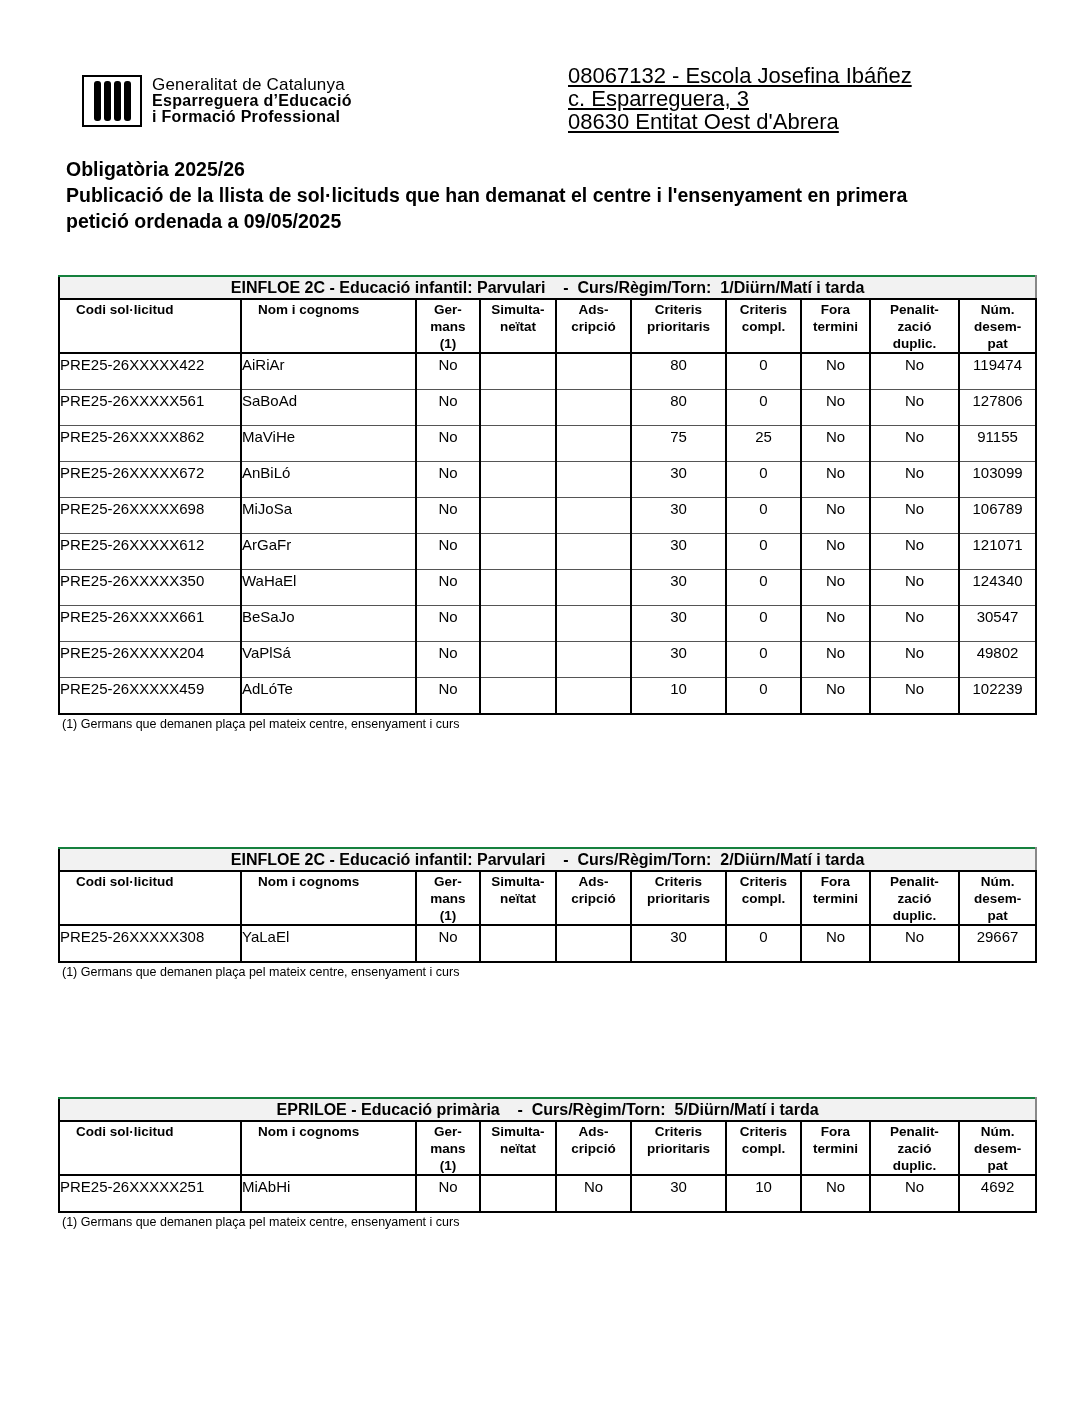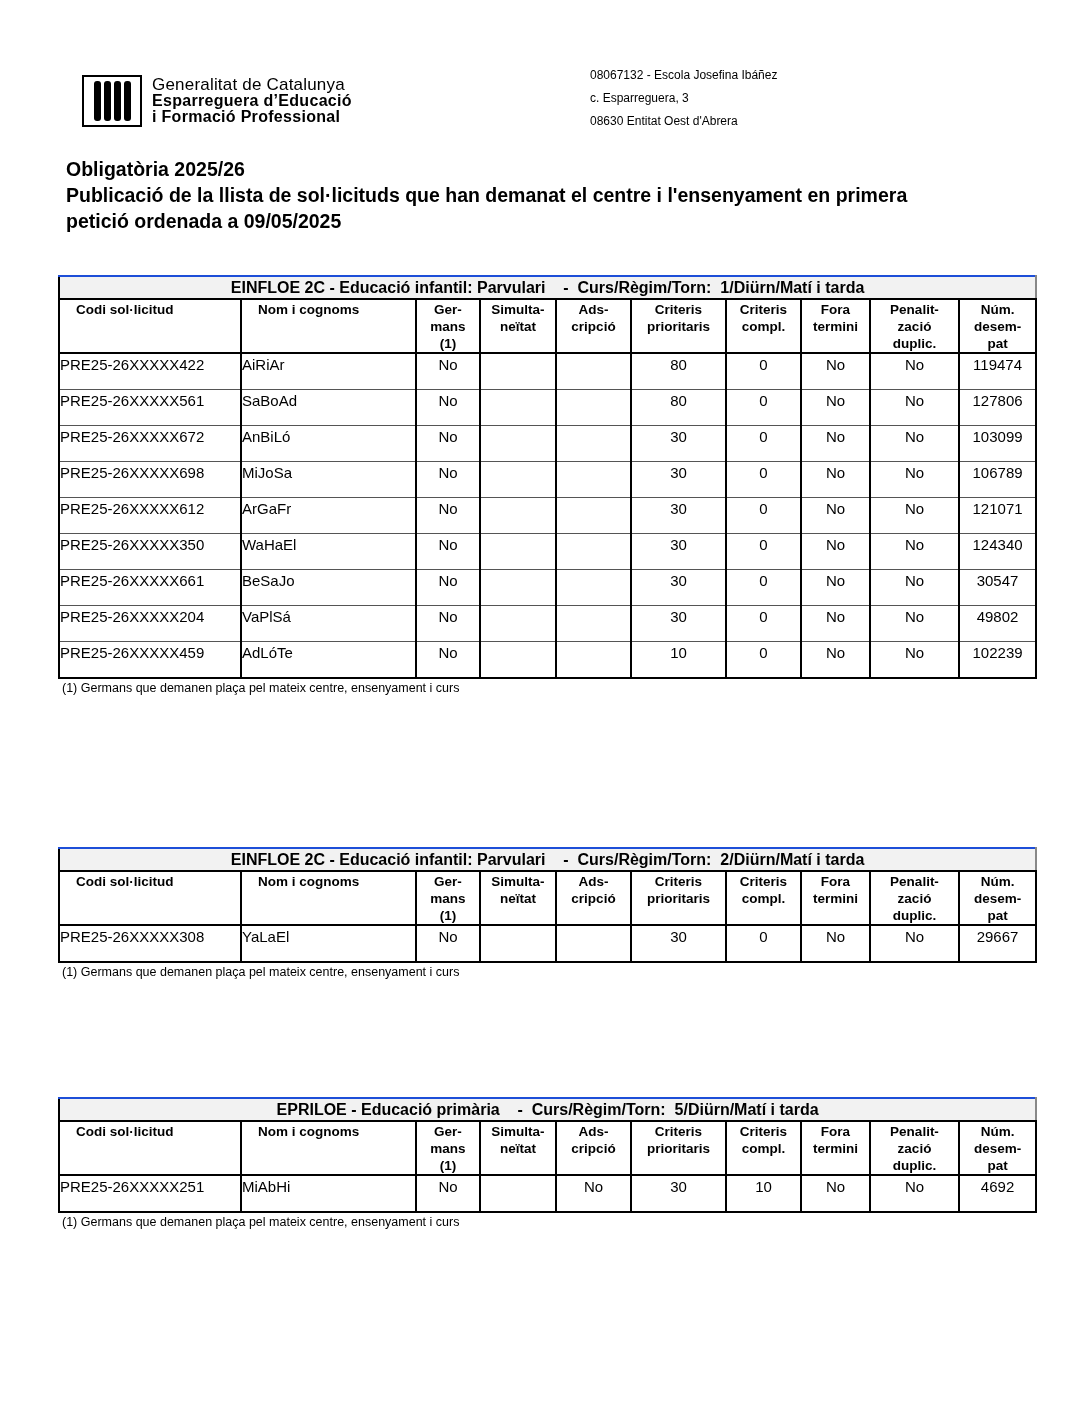"08067132 - Escola Josefina Ibáñez" .school { font-size: 12px -> 22px; left: 590px -> 568px; text-decoration: none -> underline }
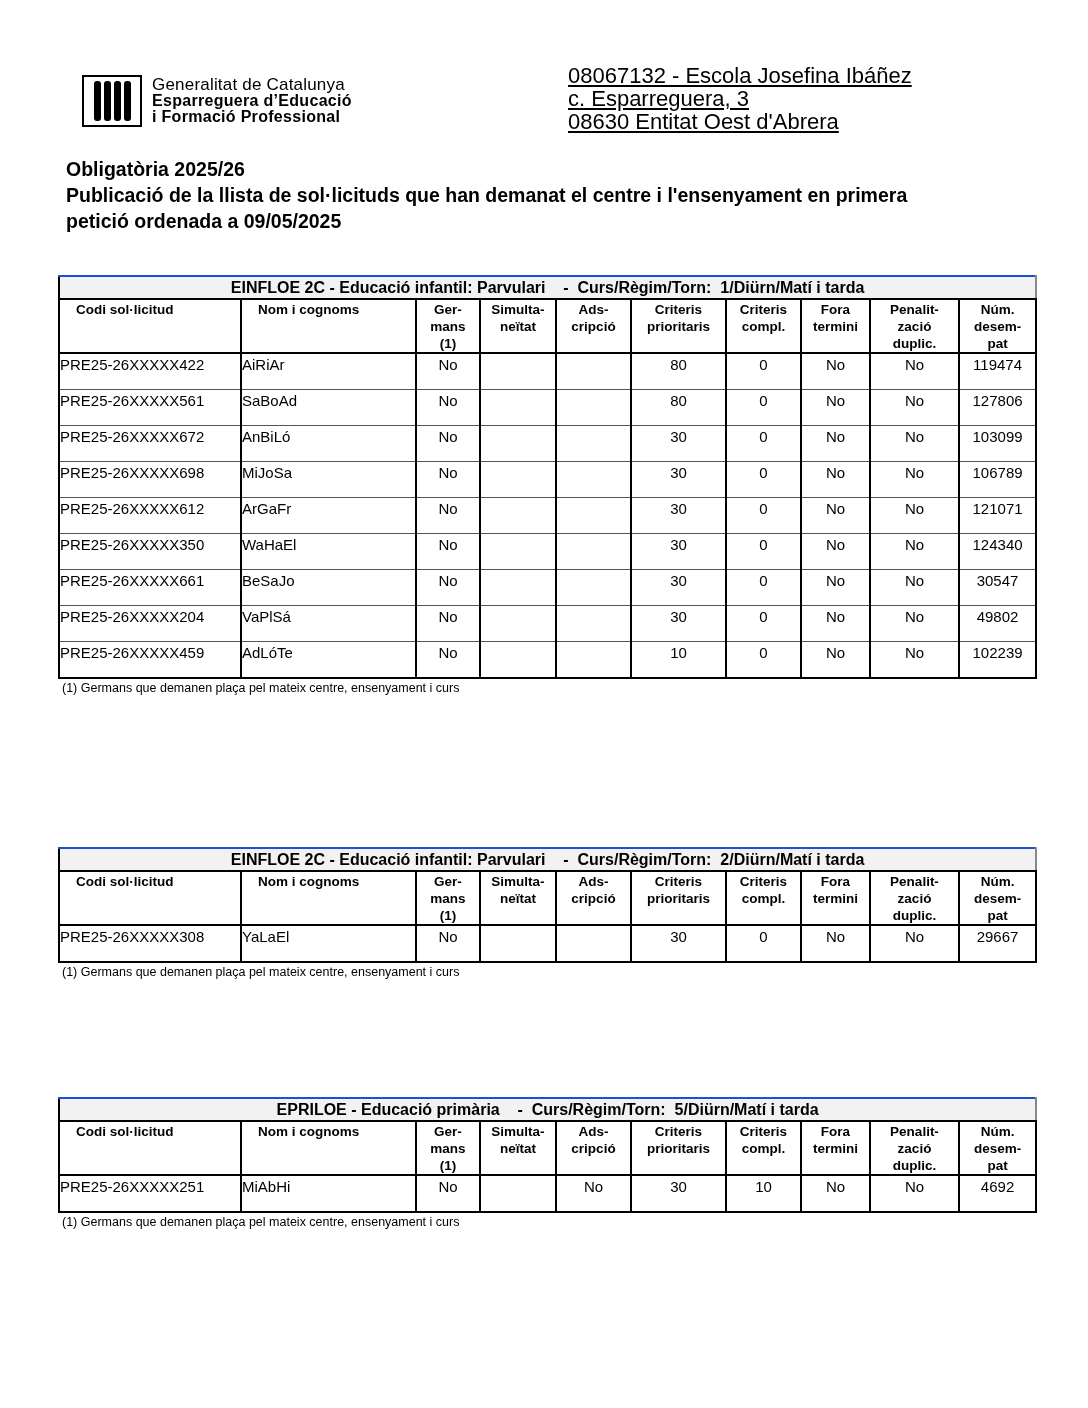"EINFLOE 2C - Educació infantil:" .caption-row td { border-top: 2px solid #1d4ed8 -> 2px solid #15803d }
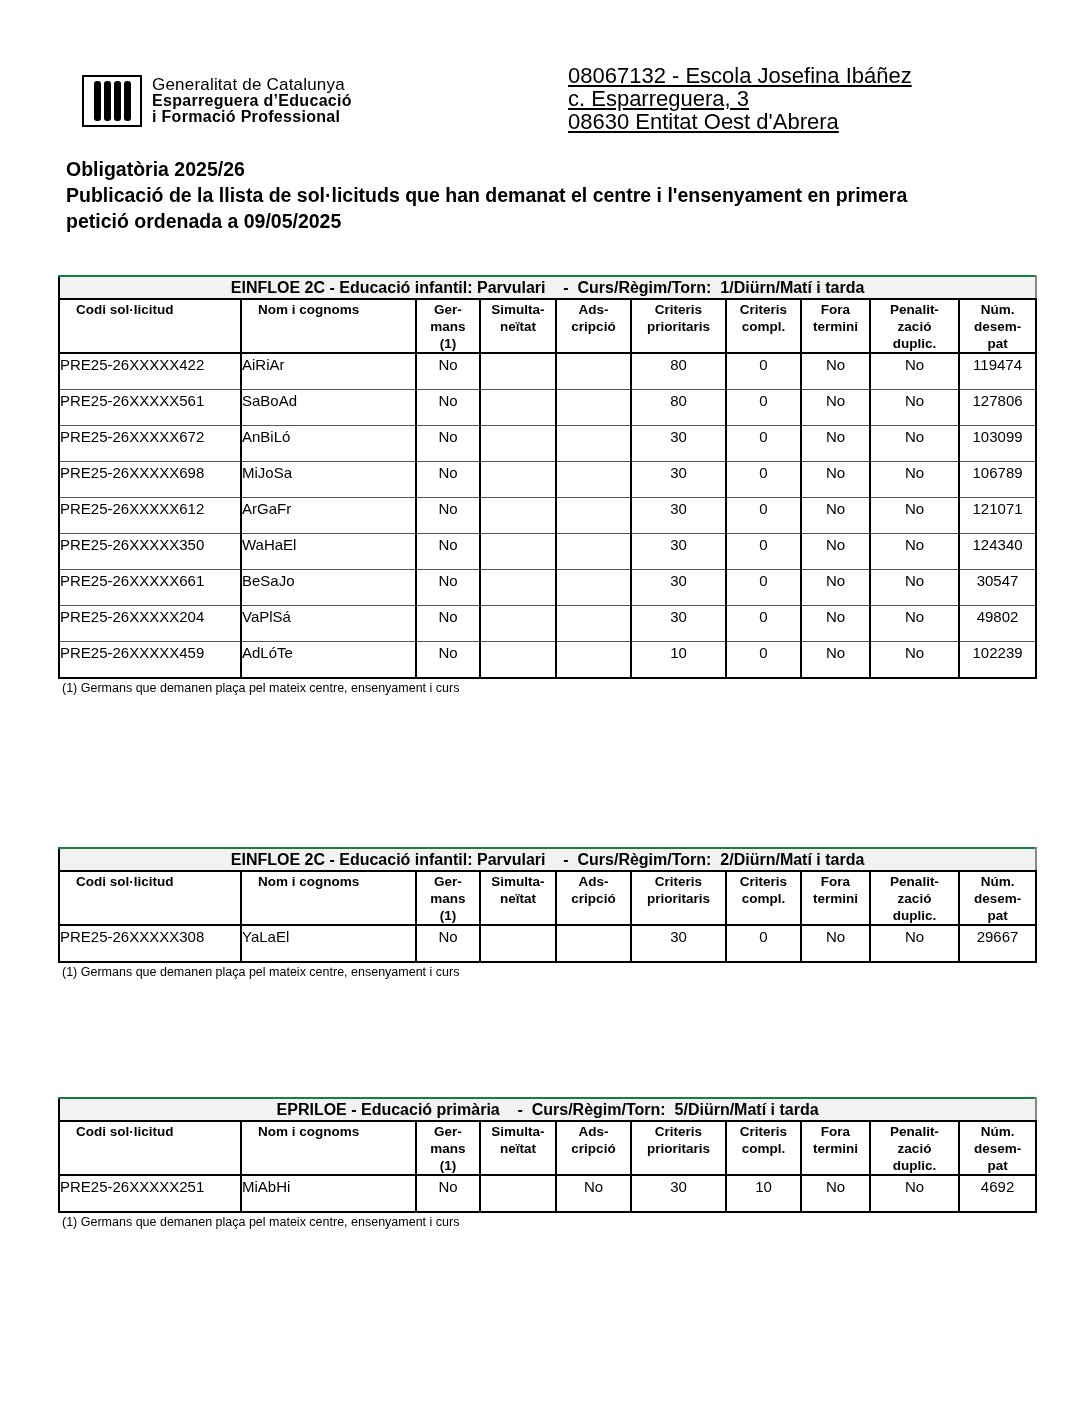"PRE25-26XXXXX862" tr { html: none -> <tr> <td>PRE25-26XXXXX862</td> <td>MaViHe</td> <td>No</td> <td></td> <td></td> <td>75</td> <td>25</td> <td>No</td> <td>No</td> <td>91155</td> </tr> }
